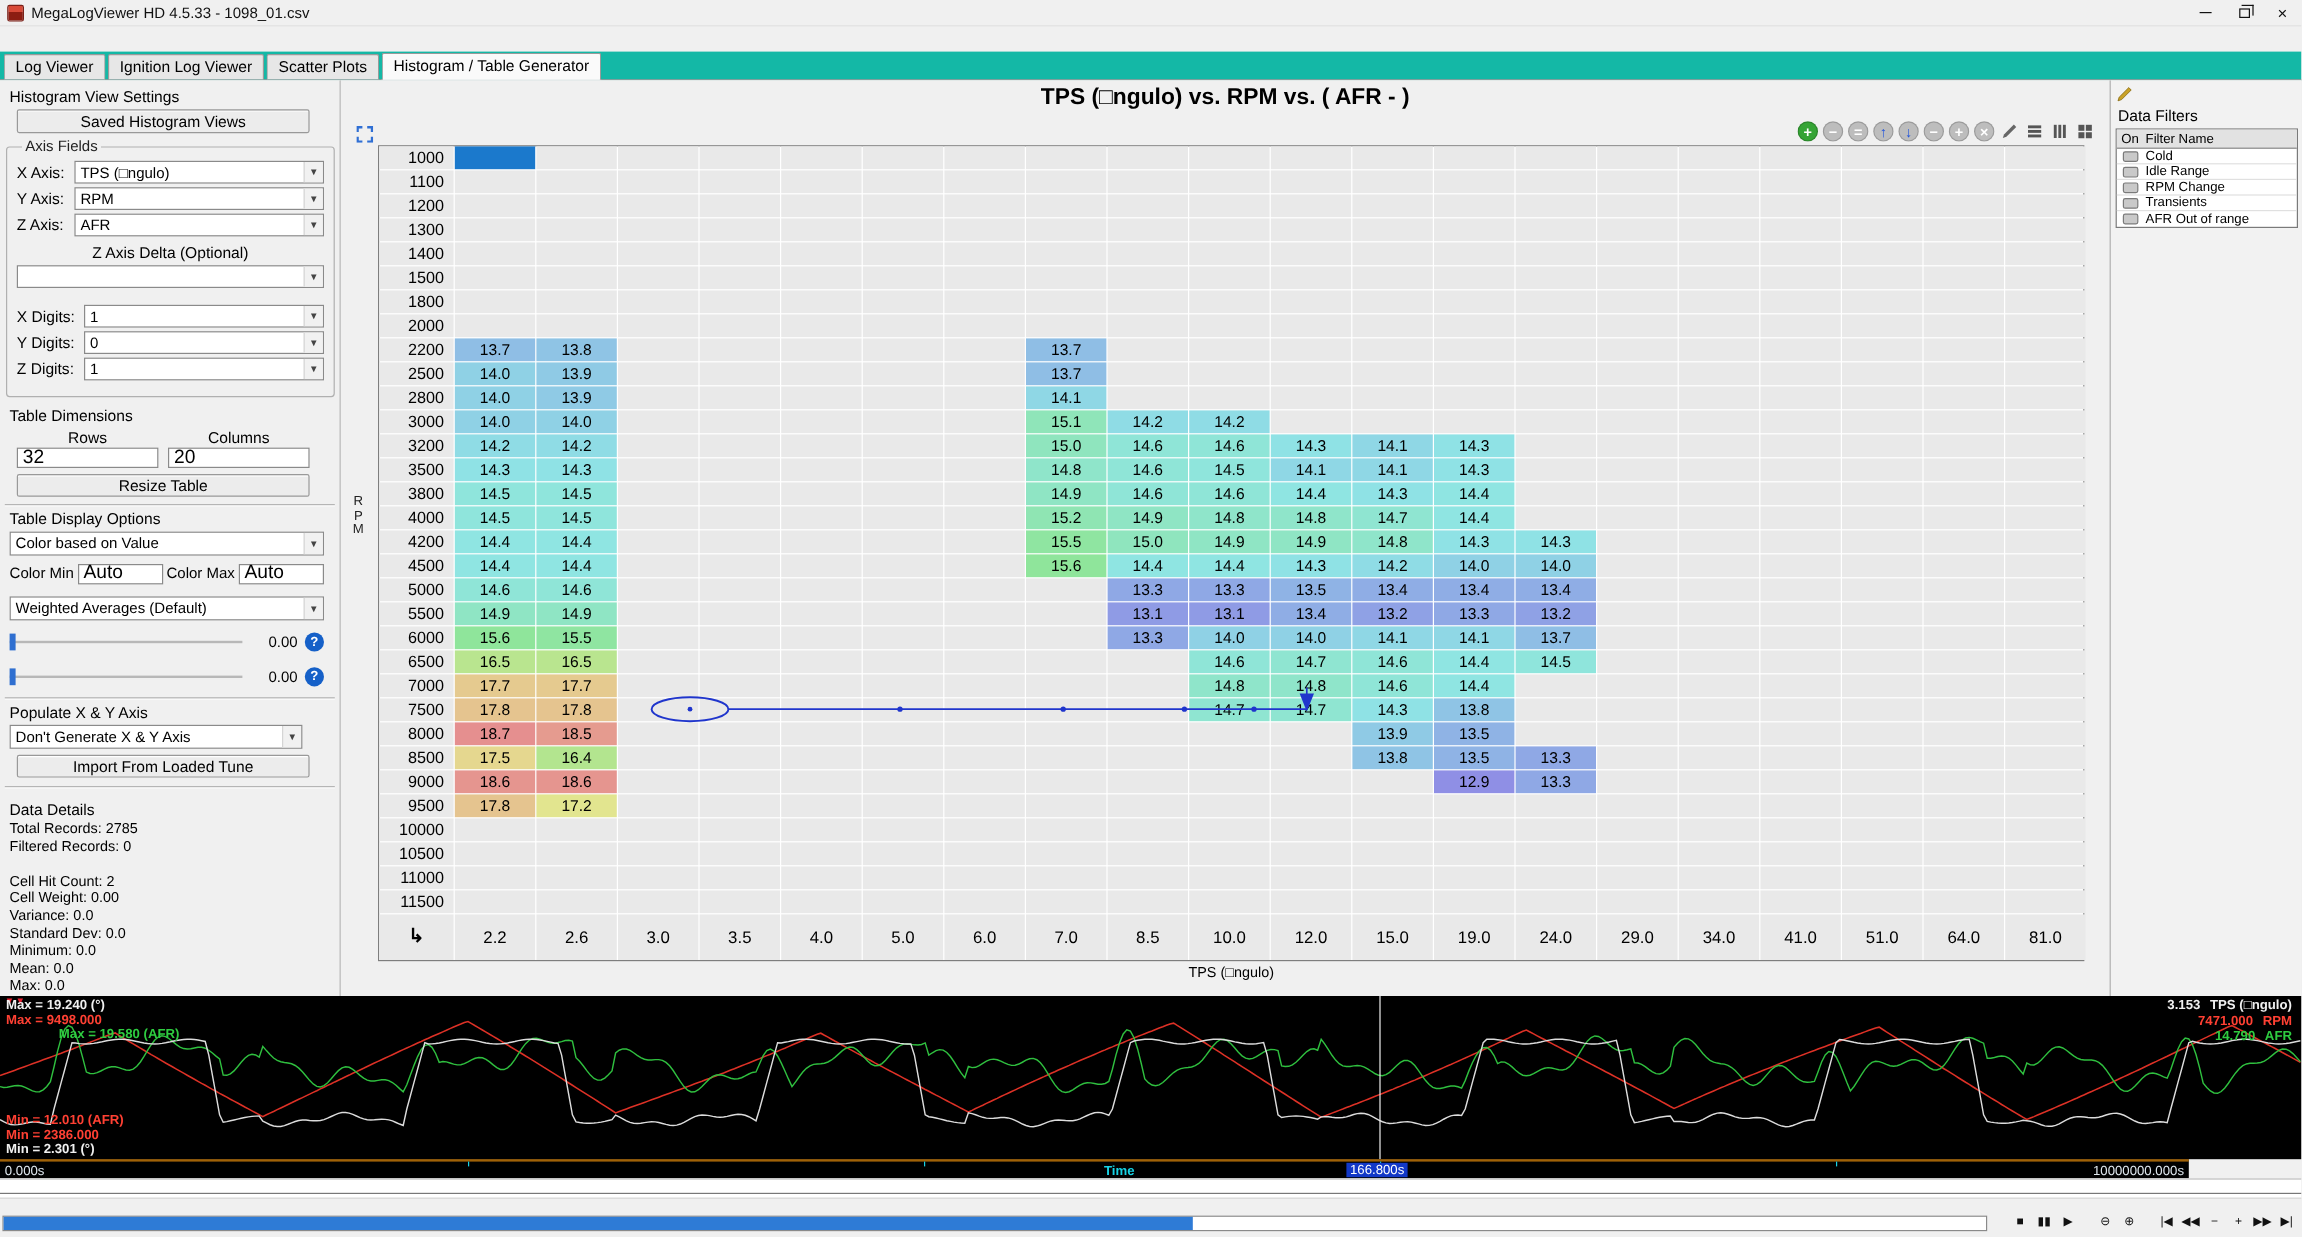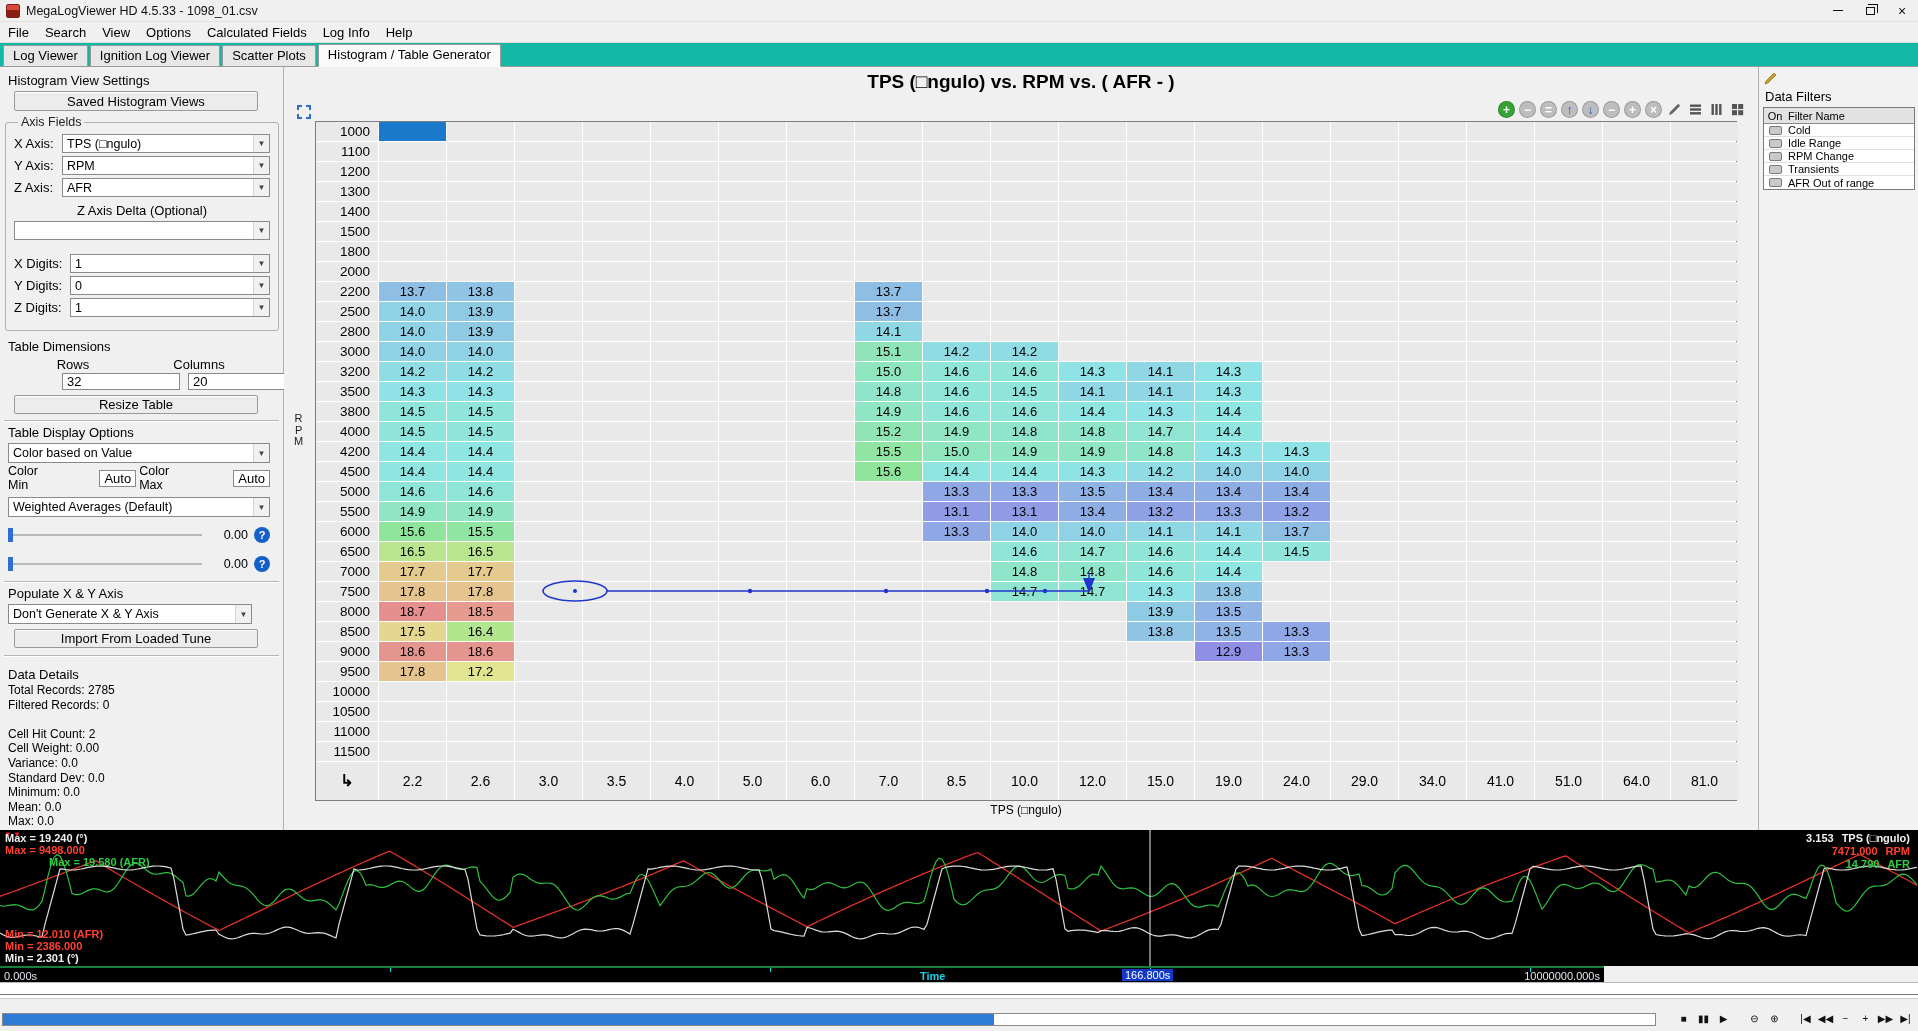"File" div.menubar { html: <div> <div>File</div> <div>Search</div> <div>View</div> <div>Options</div> <div>Calculated Fields</div> <div>Log Info</div> <div>Help</div> </div> -> none }
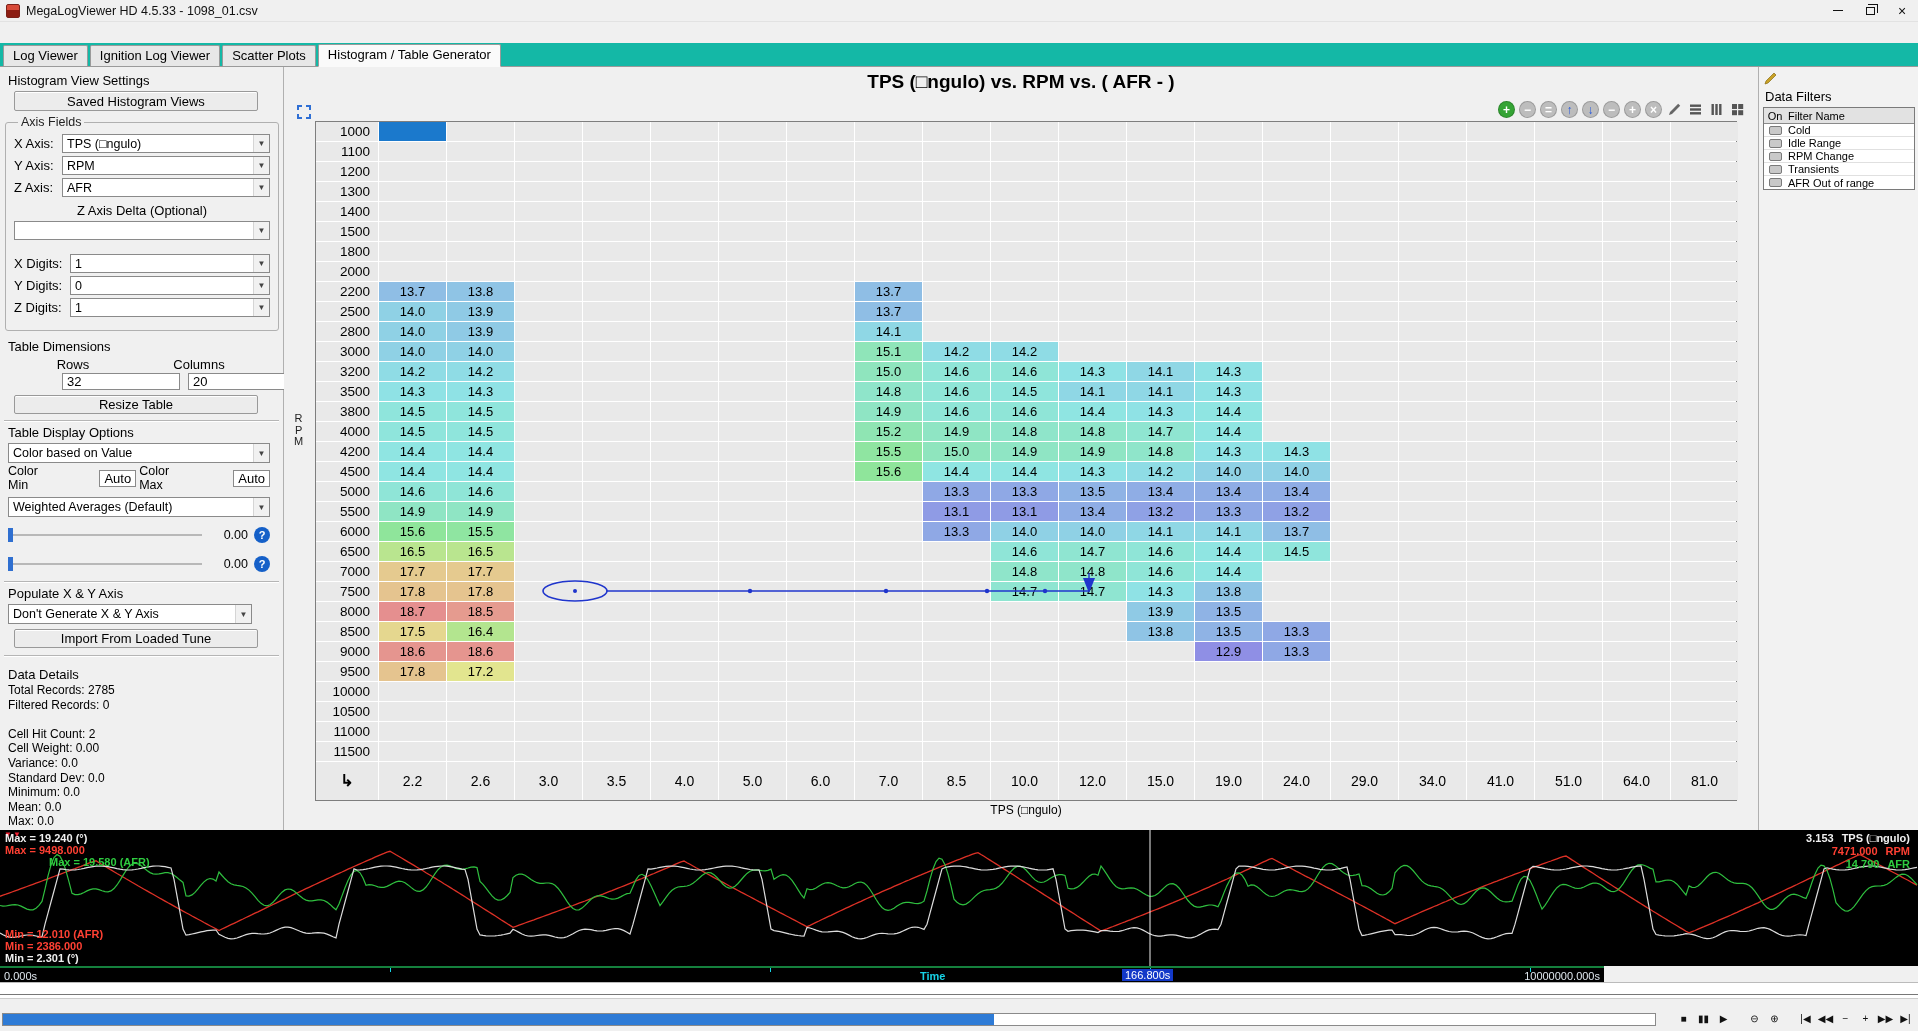"32" .tinput { font-size: 13px -> 16px; margin-left: 48px -> none }
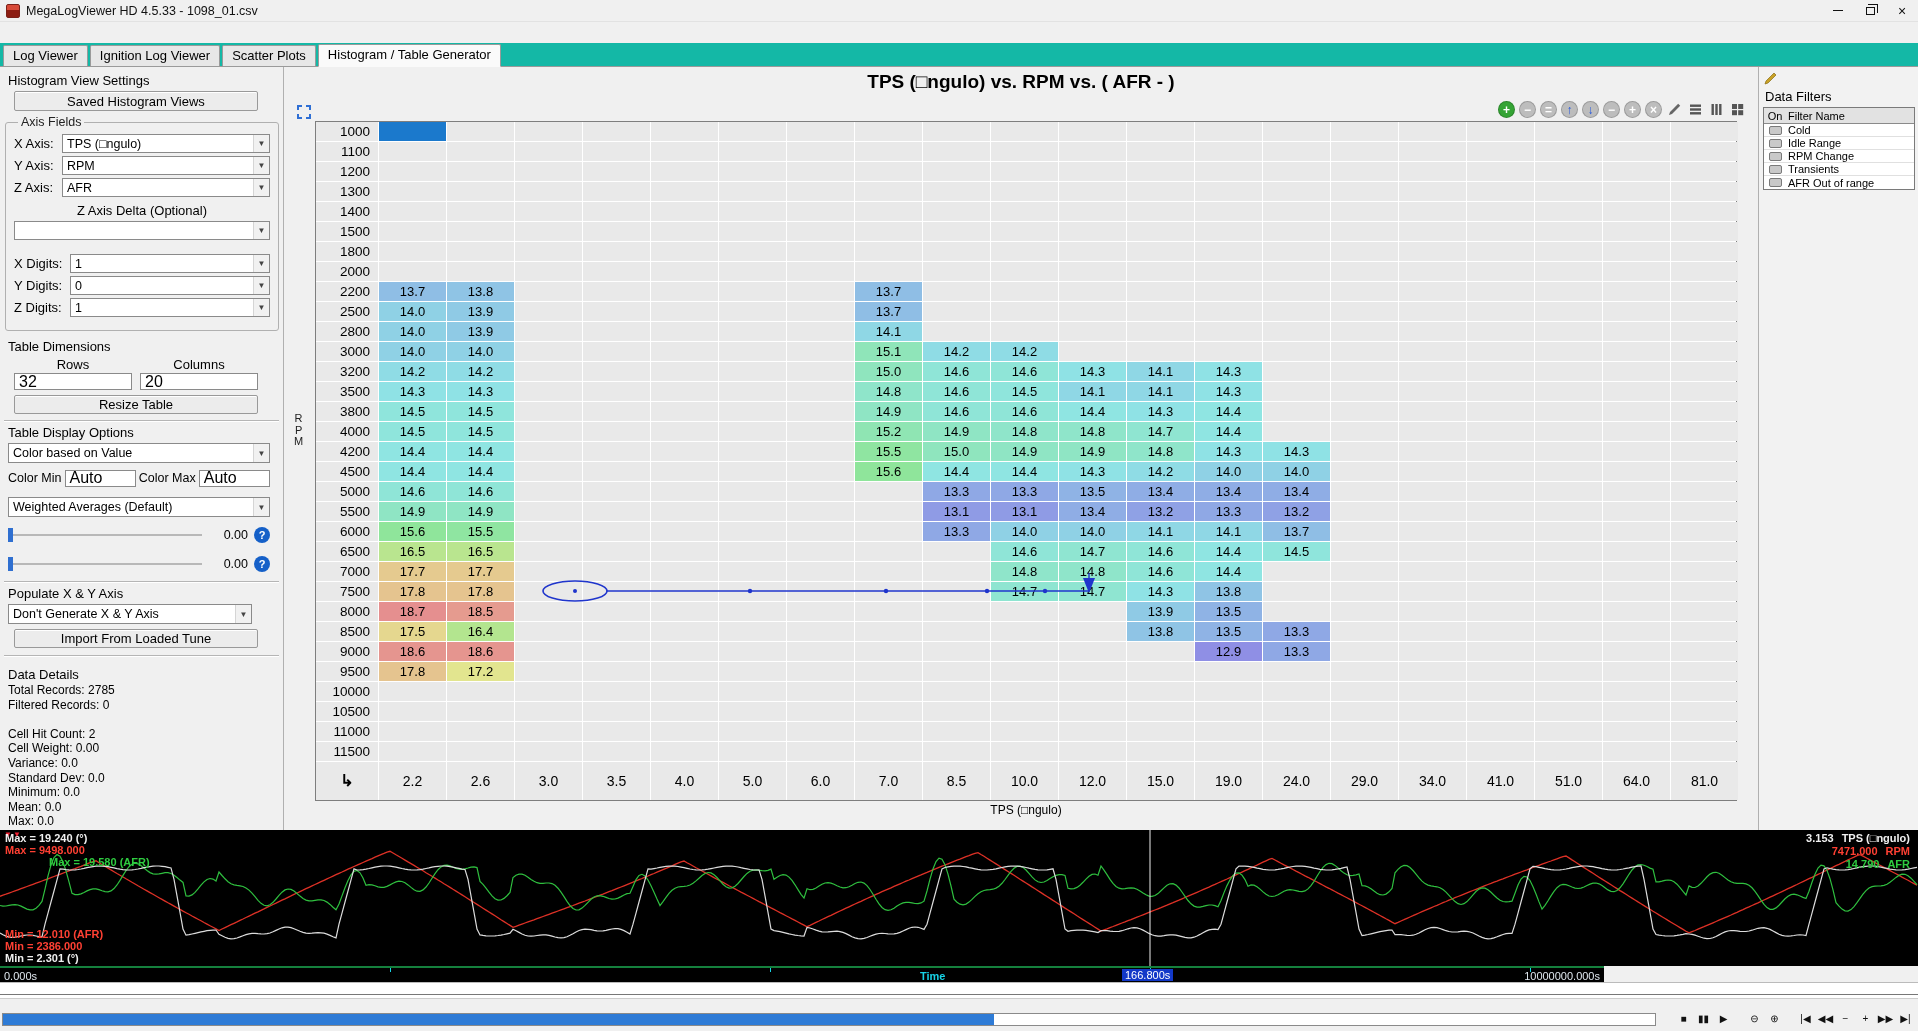"0.000s" .timebar { border-top: 2px solid #15803d -> 2px solid #a16207; width: 1604px -> 1824px }
